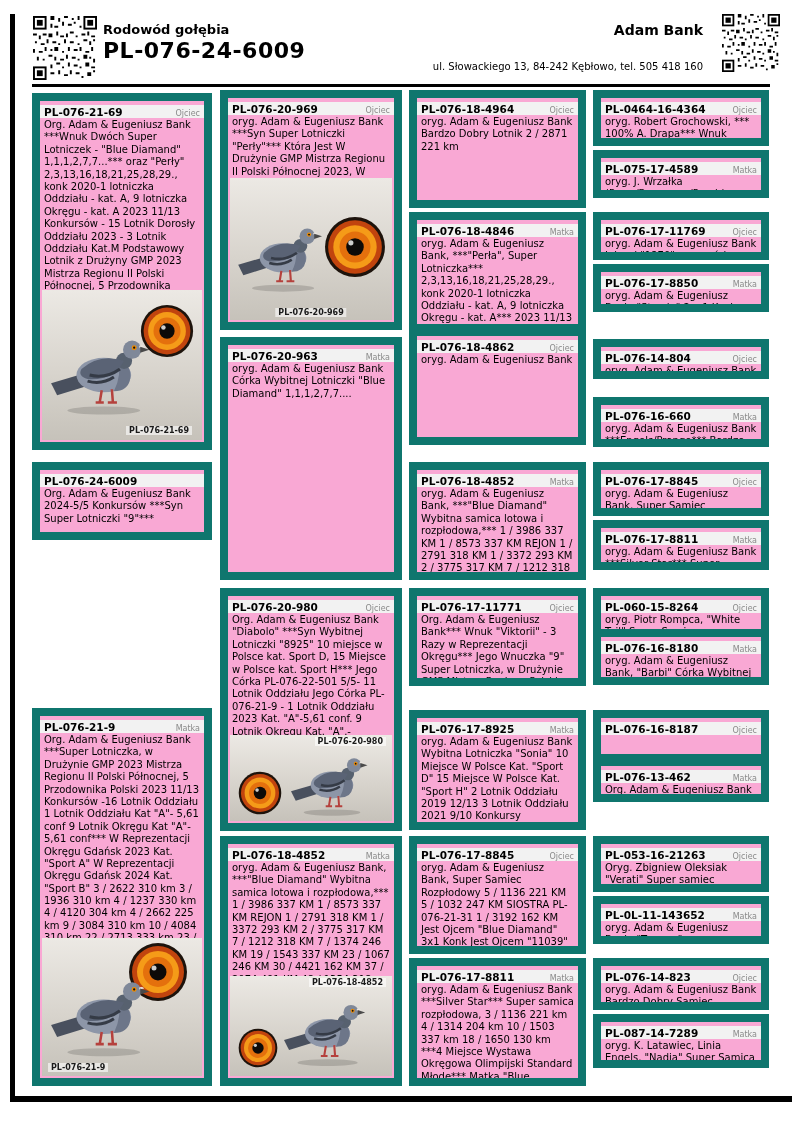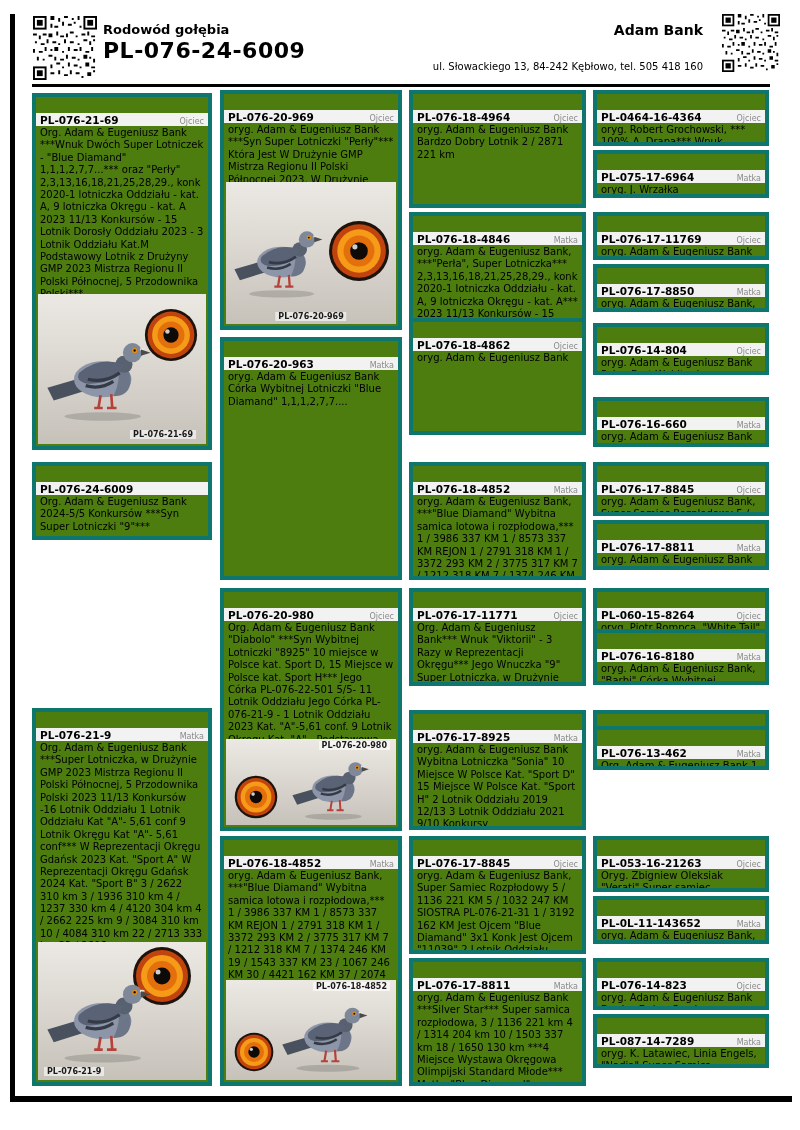"PL-076-21-69" .box { background: #4d7c0f -> #f9a8d4; border: 4px solid #0f766e -> 8px solid #0f766e; padding: 18px 4px -> 6px 4px }
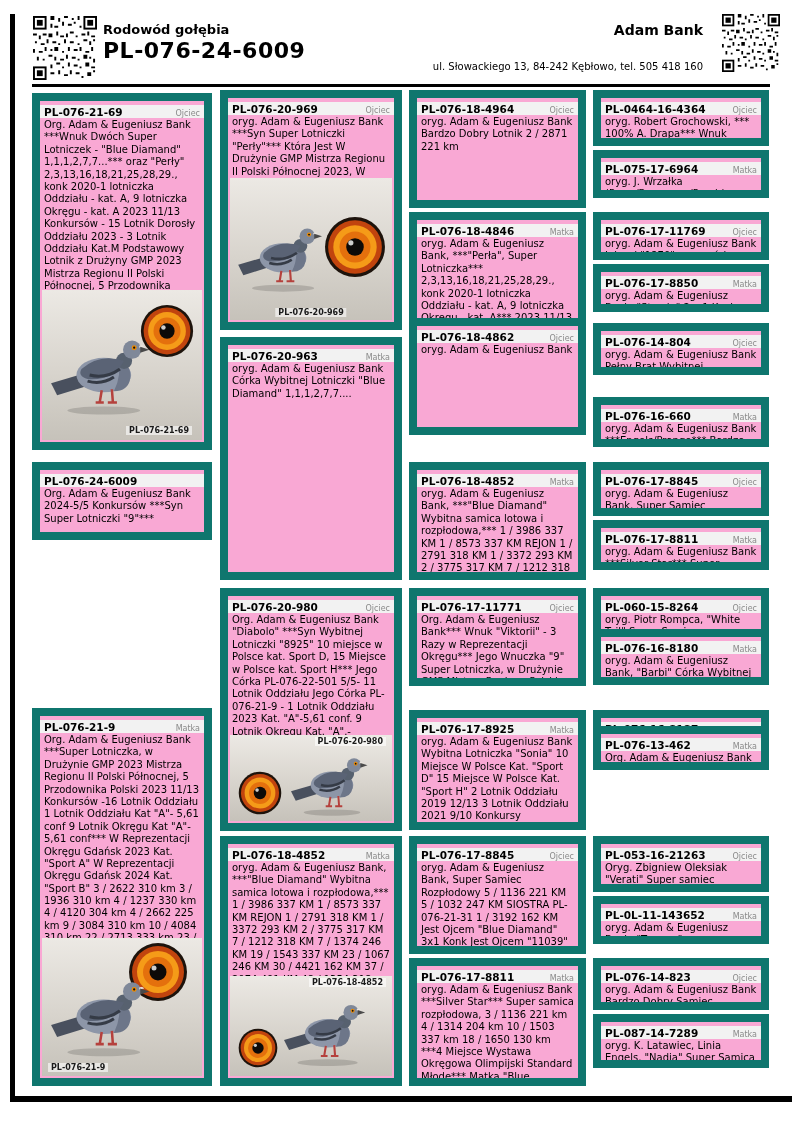"PL-075-17-6964" span.ring { text: PL-075-17-6964 -> PL-075-17-4589 }
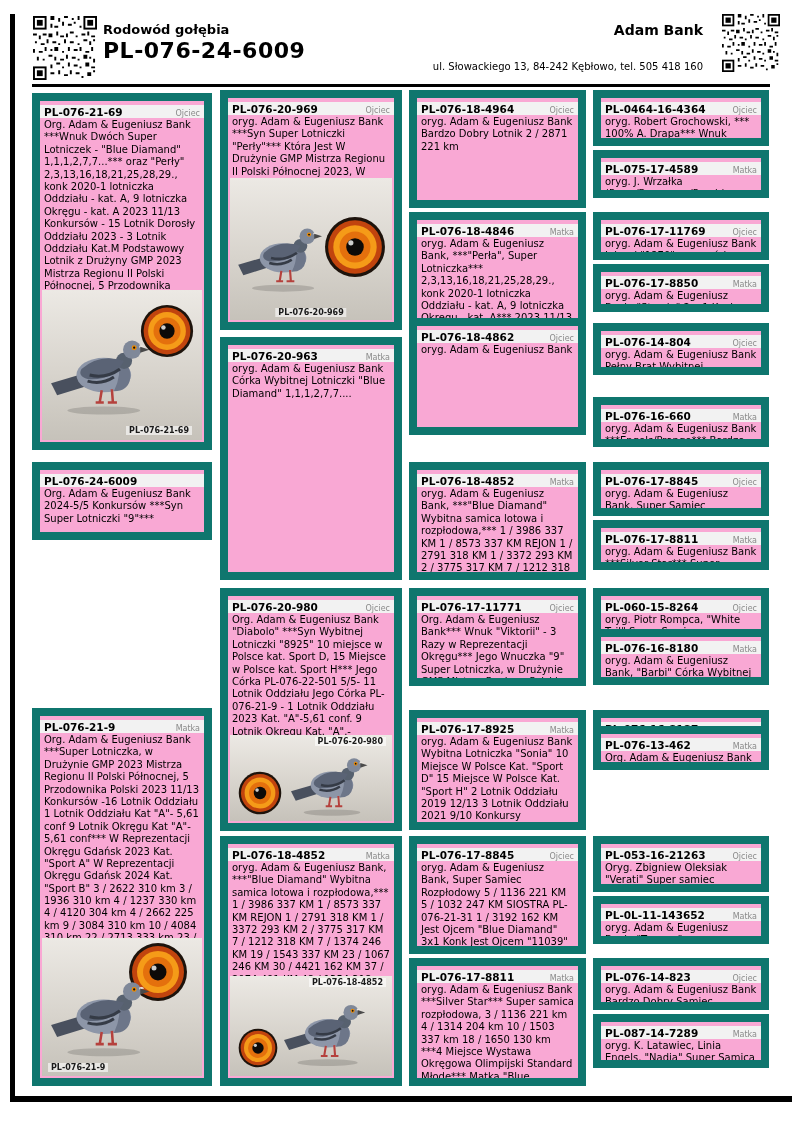"PL-076-18-4862" div.box { top: 318px -> 328px }
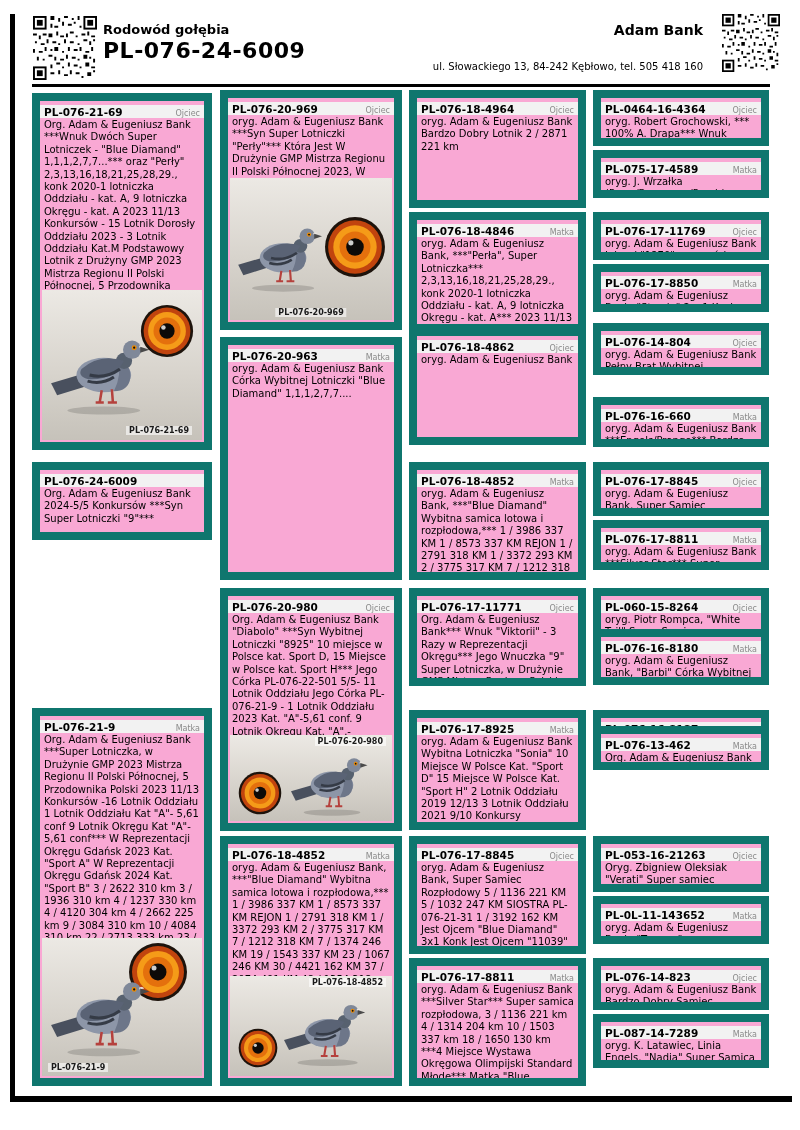"PL-076-14-804" div.box { height: 52px -> 40px; top: 323px -> 339px }
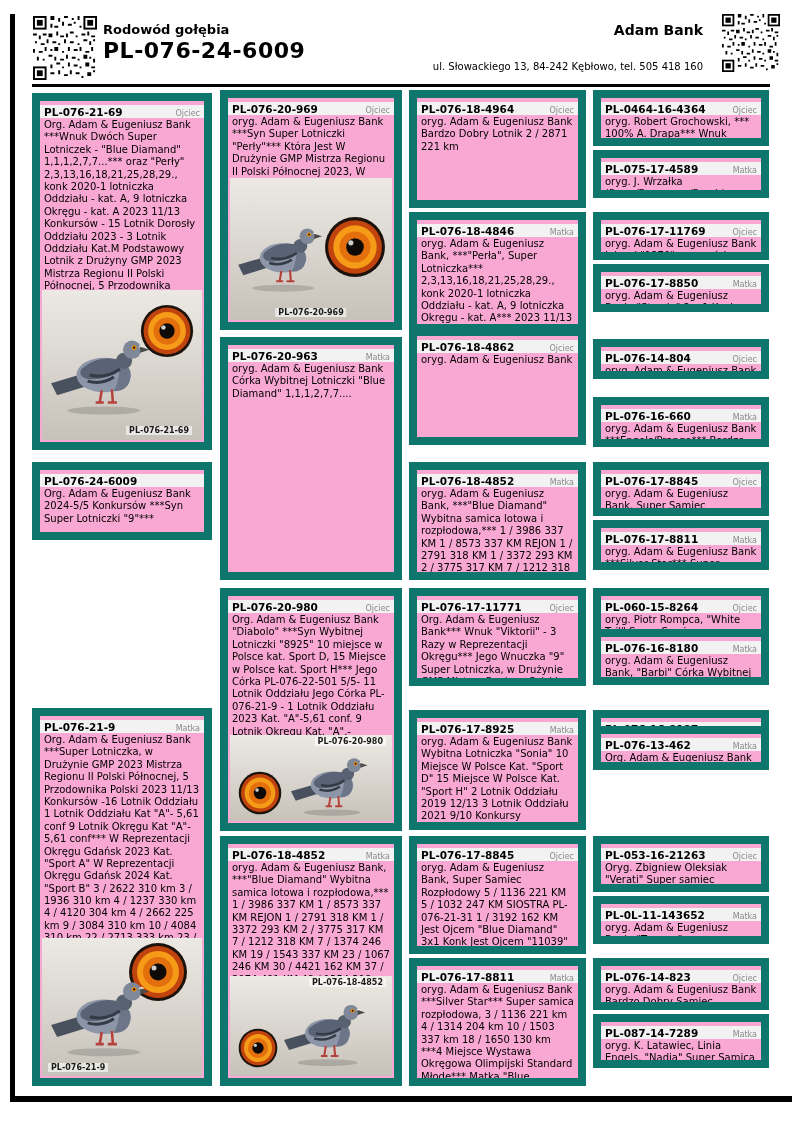"PL-076-13-462" div.box { top: 726px -> 758px }
